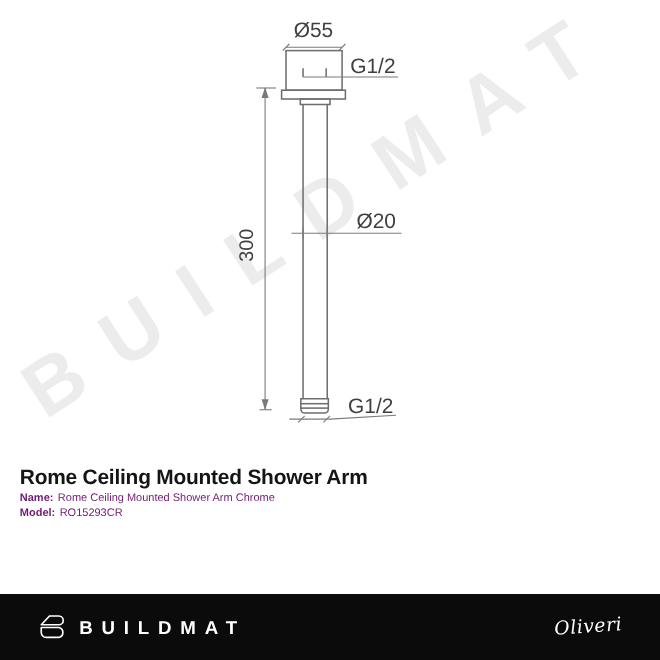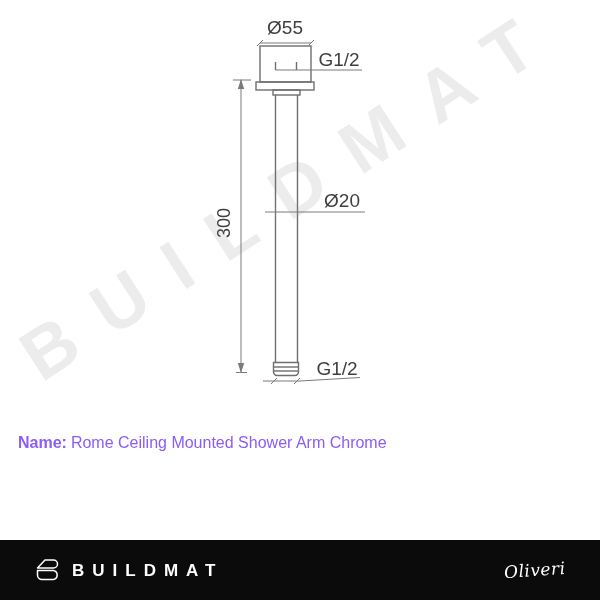"Rome Ceiling Mounted Shower Arm" div.product-title { html: none -> <div>Rome Ceiling Mounted Shower Arm</div> }
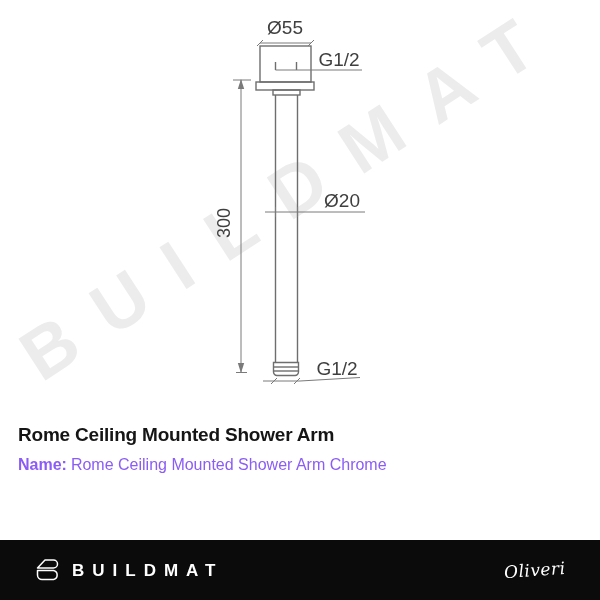"Name: Rome Ceiling Mounted Shower" .spec-row { color: #8b5cf6 -> #701a75; font-size: 16px -> 10px; margin-top: 12px -> none }
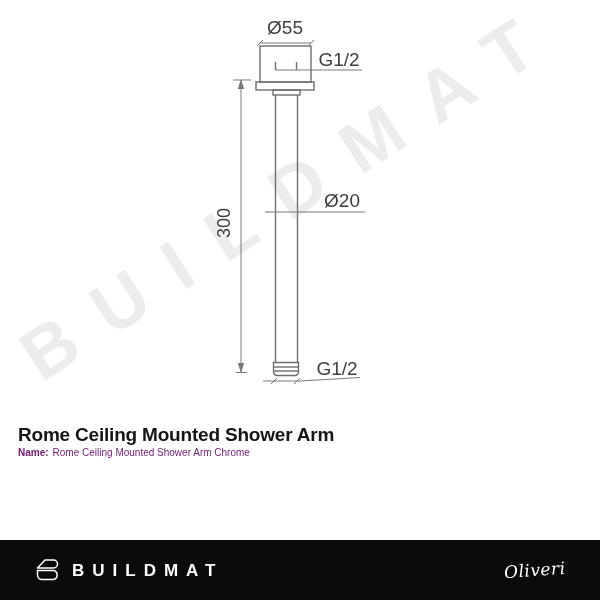"Model: RO15293CR" div.spec-row { html: none -> <div> <span>Model:</span><span>RO15293CR</span> </div> }
